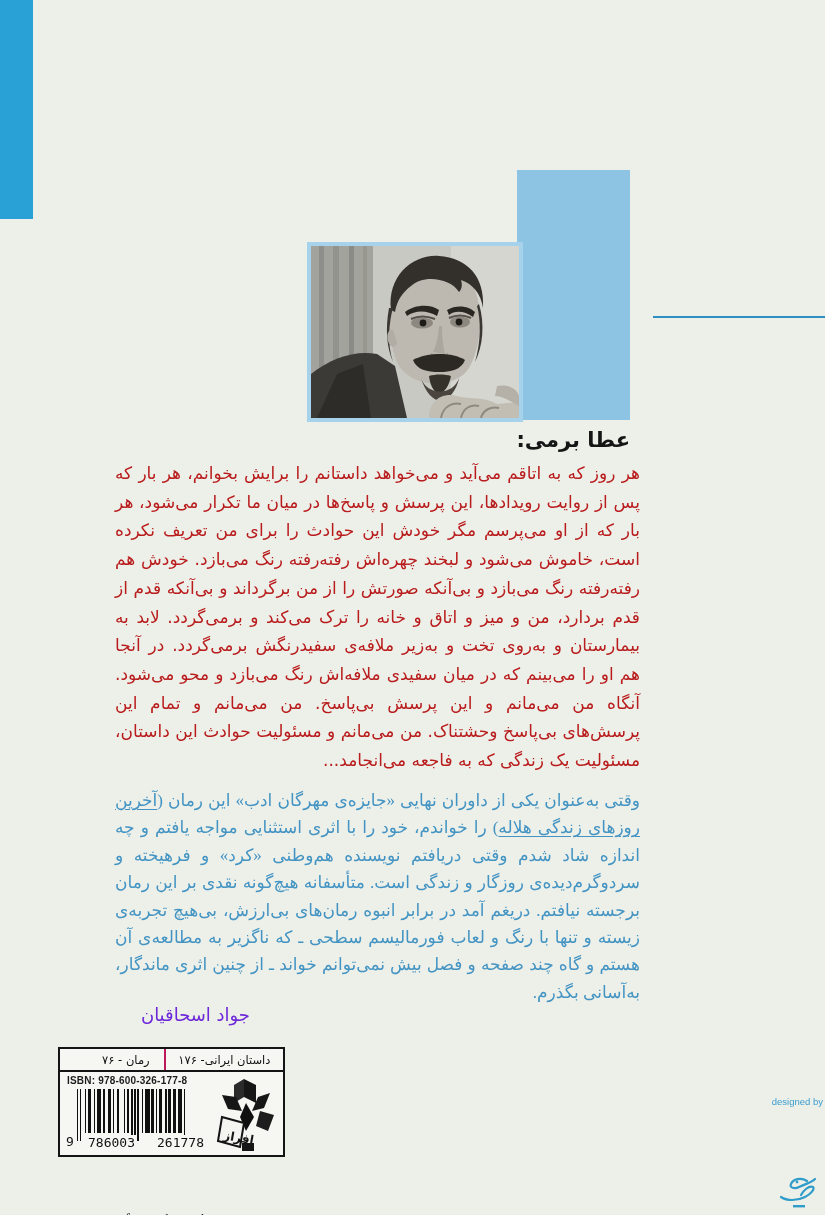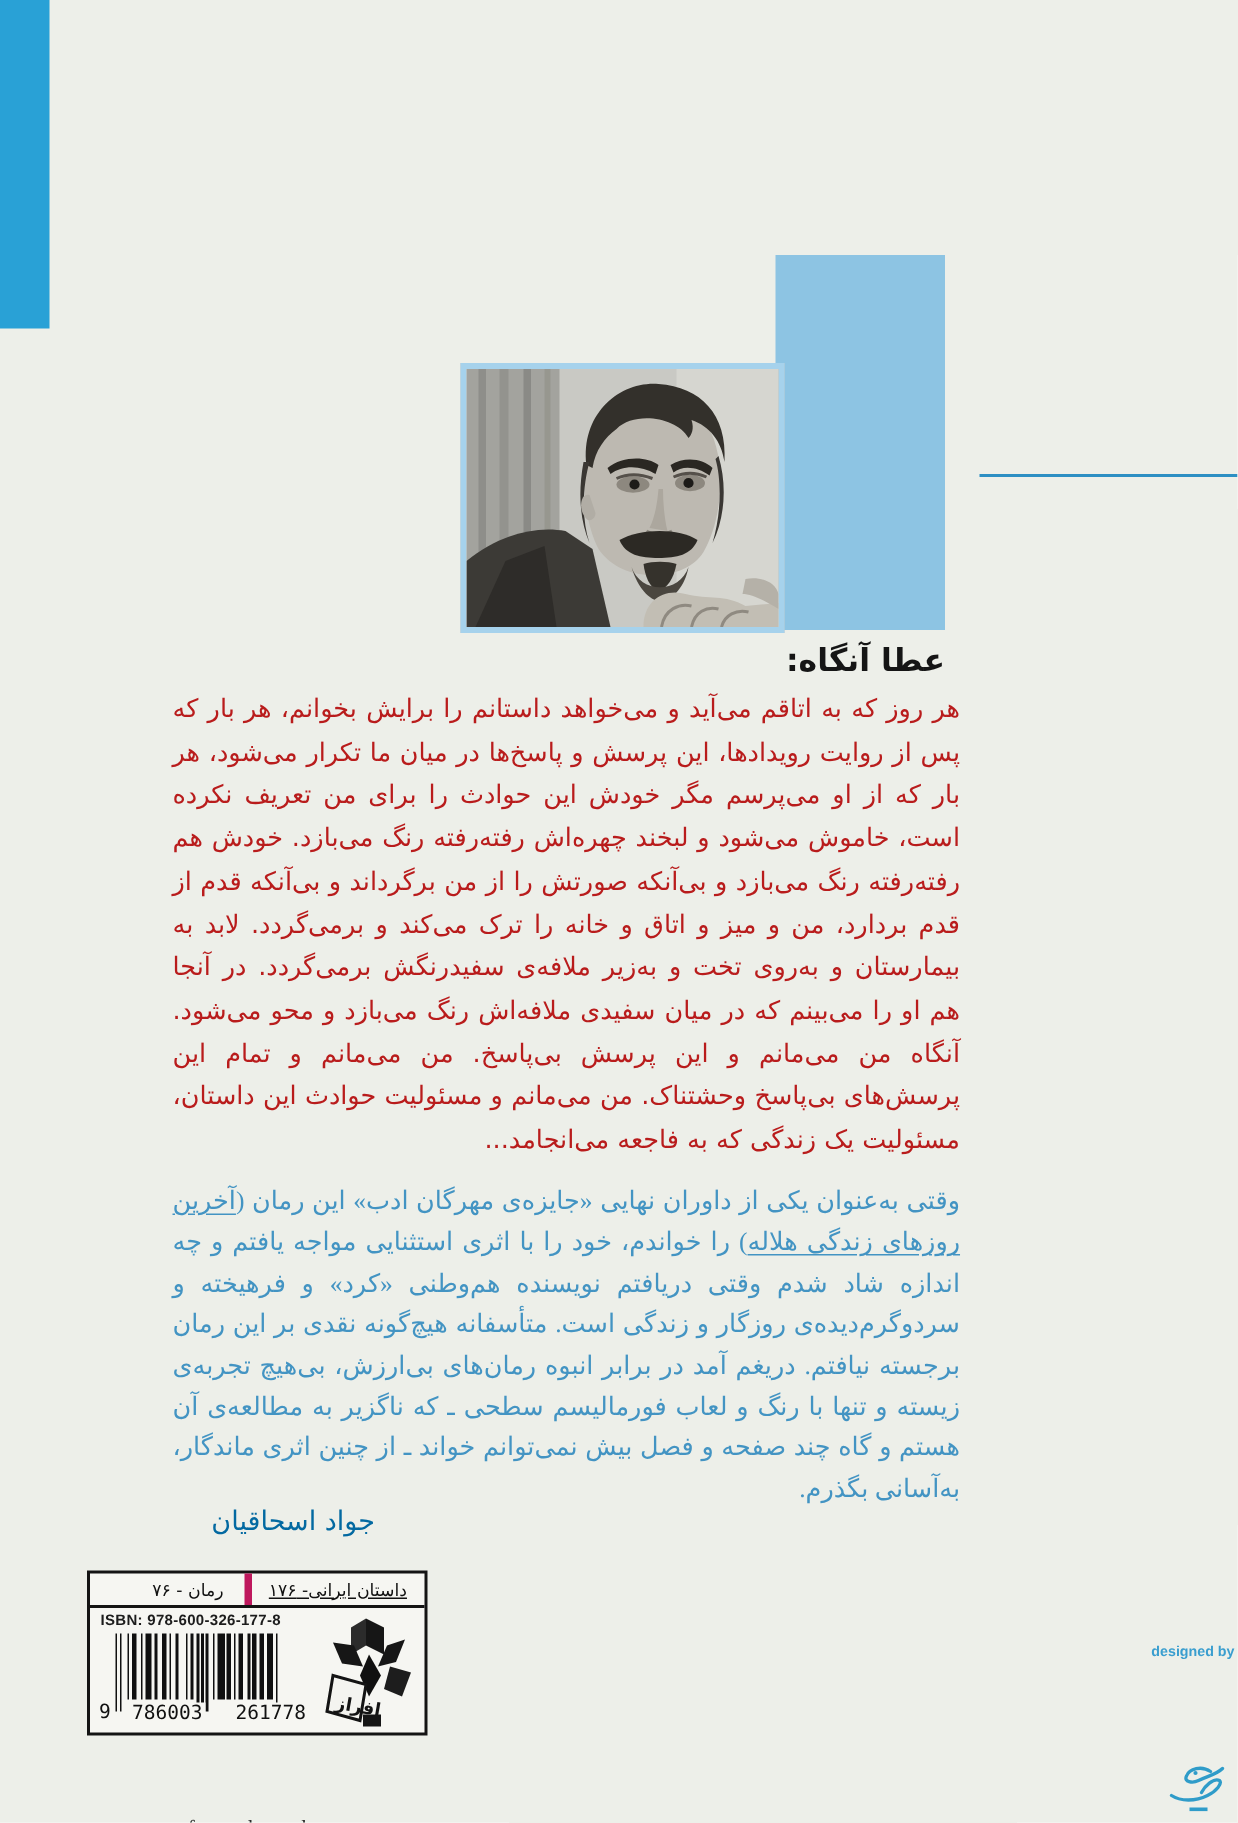"عطا آنگاه:" h2.author-heading { text: آنگاه -> برمی }
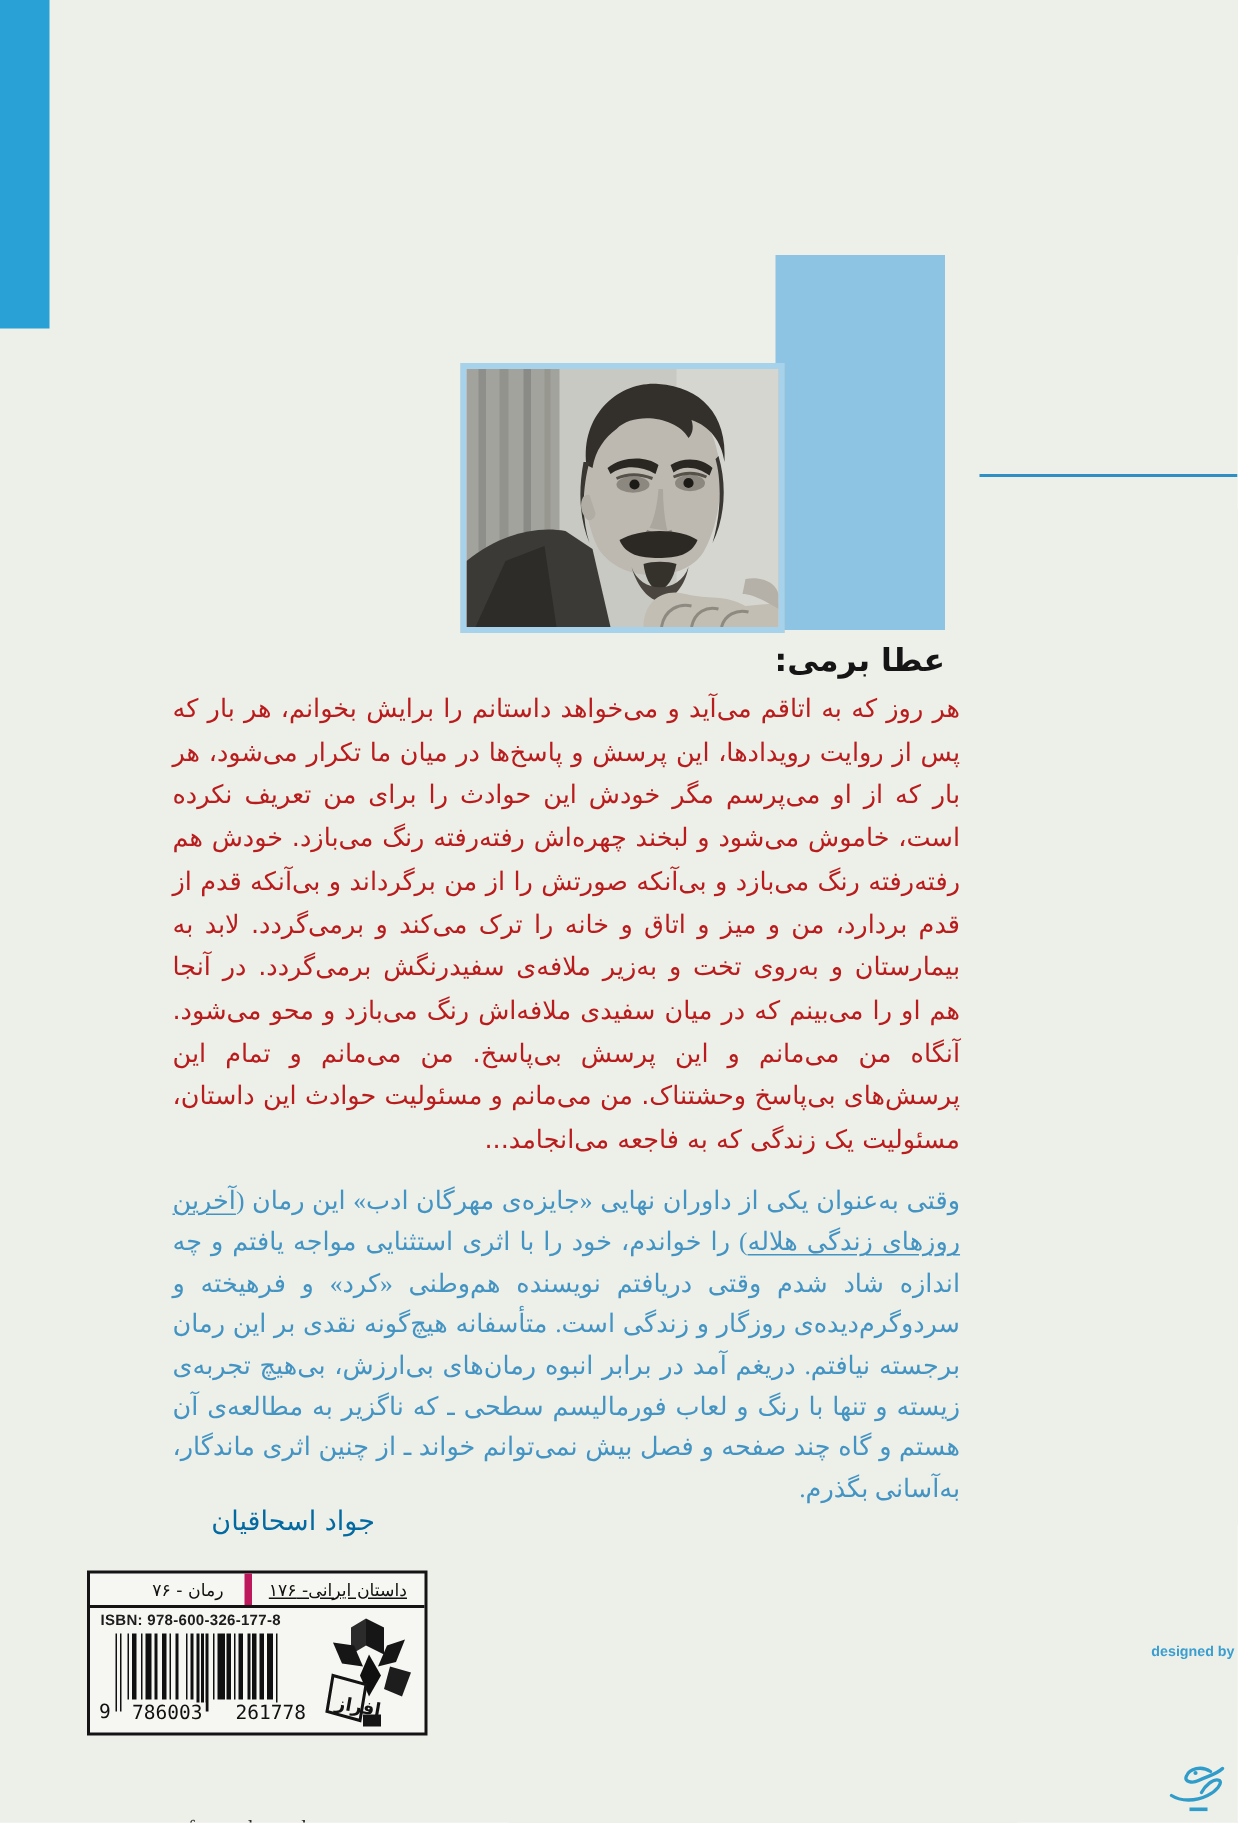"جواد اسحاقیان" .reviewer { color: #0369a1 -> #6d28d9 }
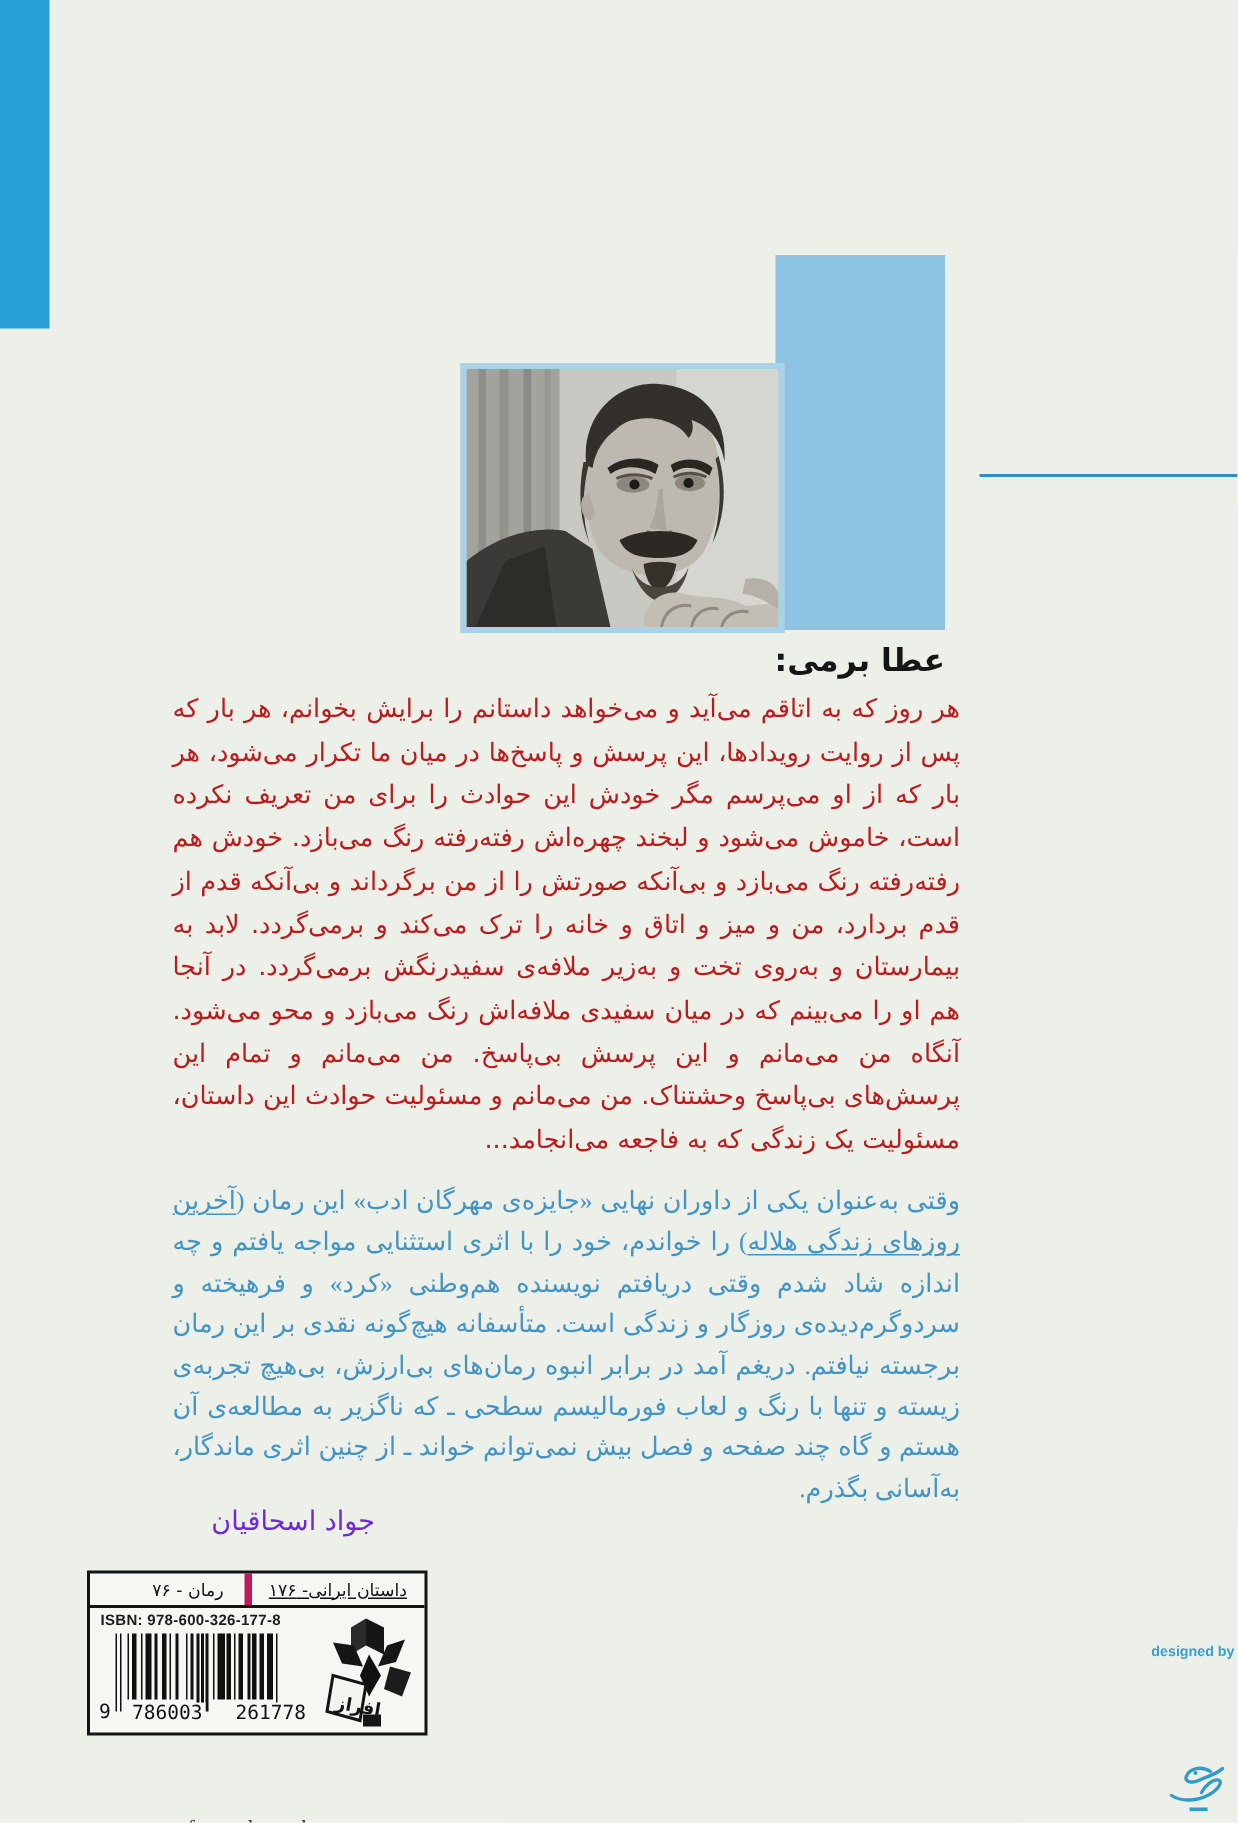"داستان ایرانی- ۱۷۶" .cell-right { border-left: 5px solid #be185d -> 2px solid #be185d; text-decoration: underline -> none }
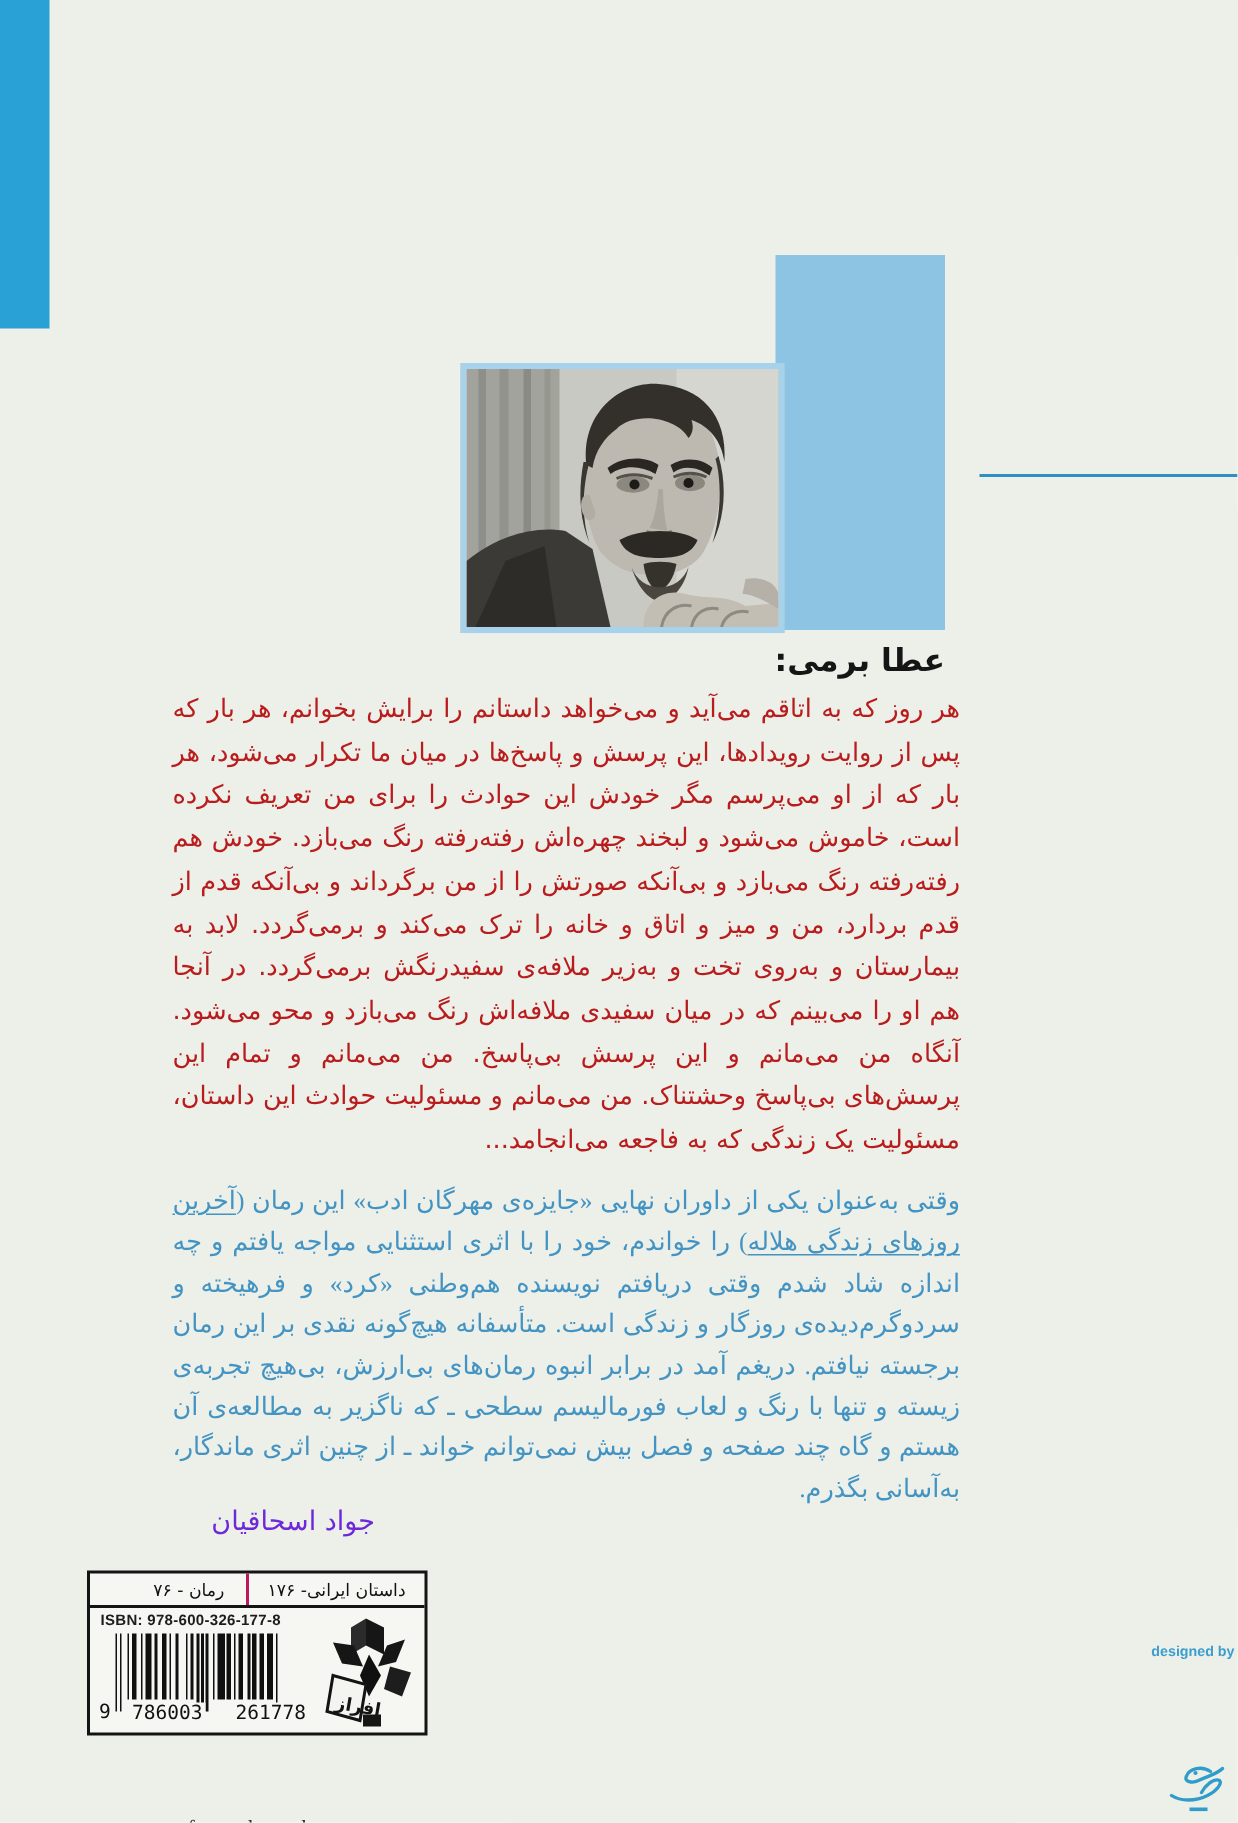"designed by" .designed-by { font-weight: bold -> none }
